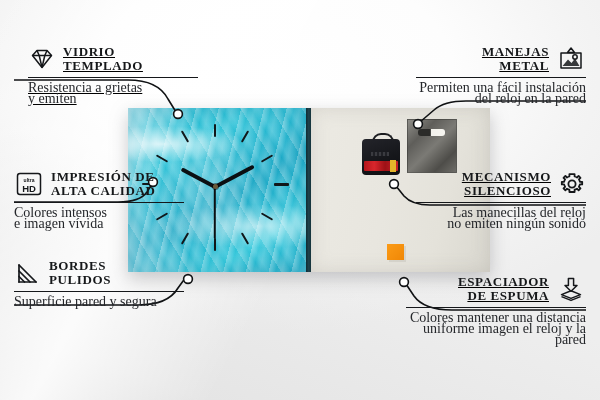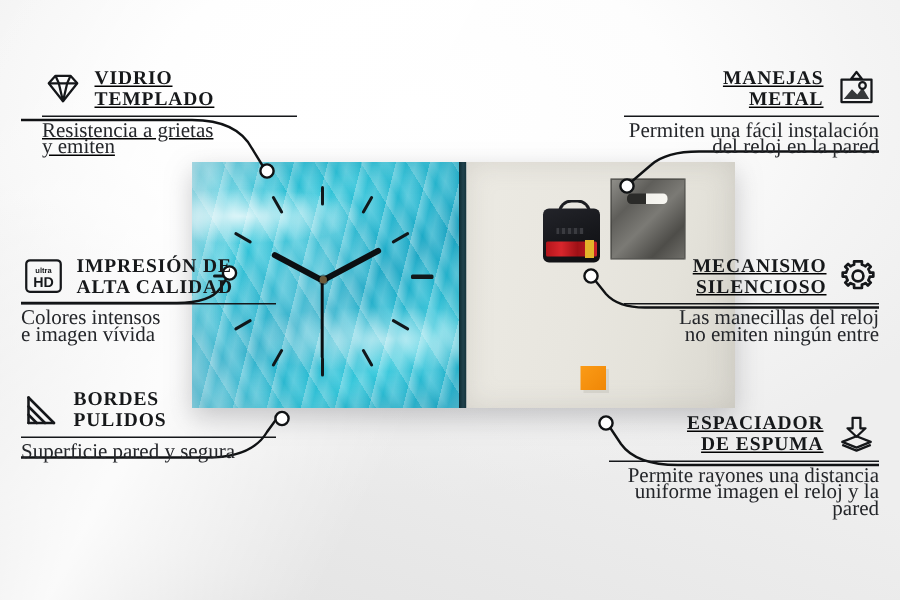"no emiten ningún entre" div.cdesc { text: entre -> sonido }
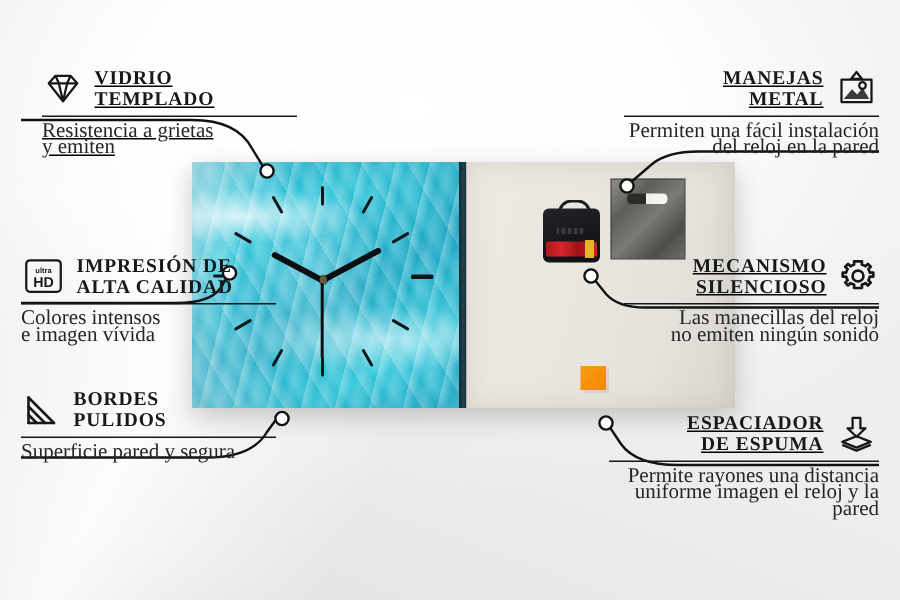"Permite rayones una distancia" div.cdesc { text: Permite rayones -> Colores mantener }
